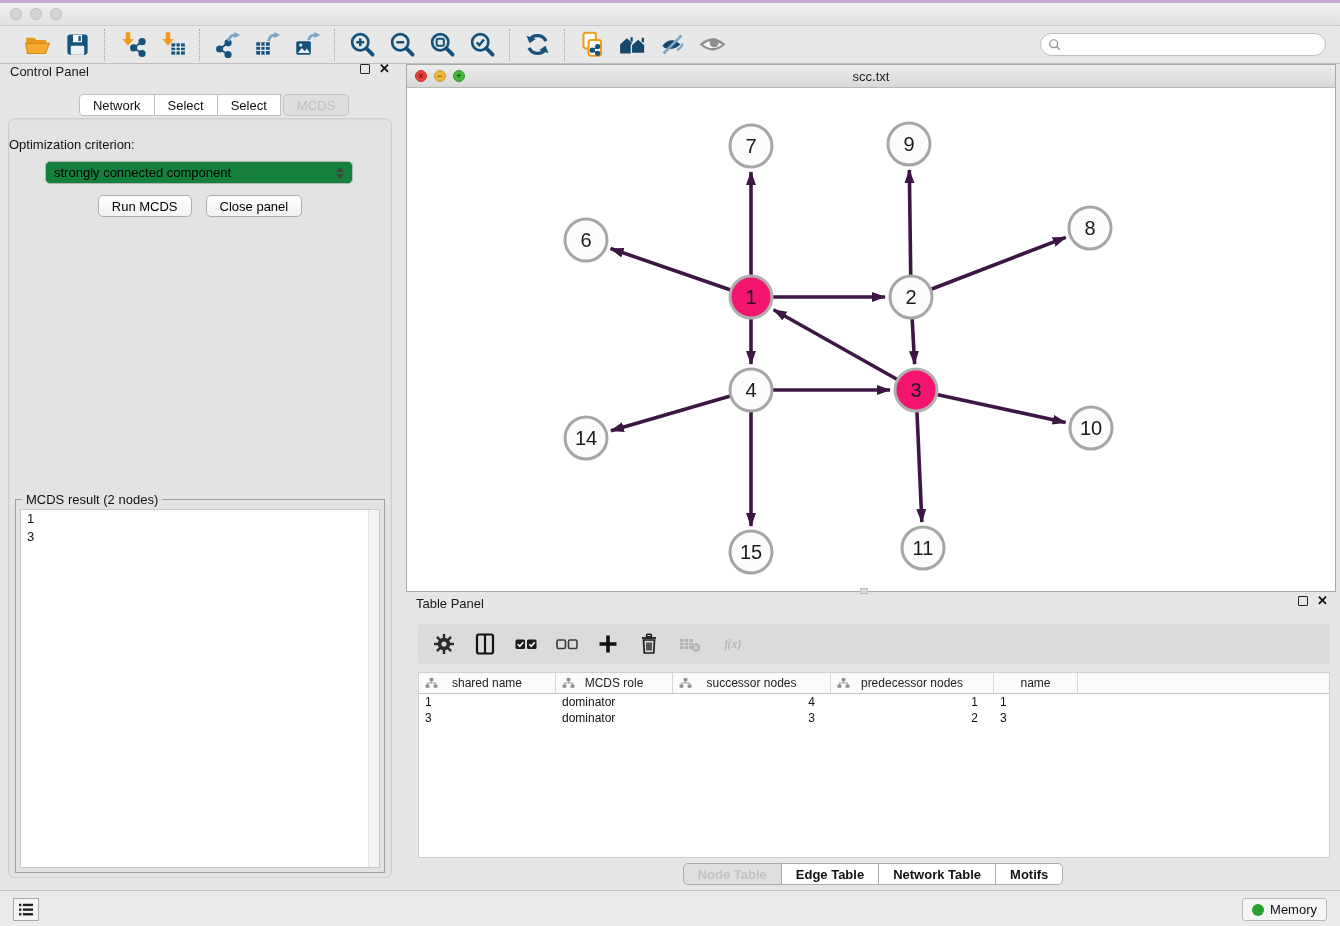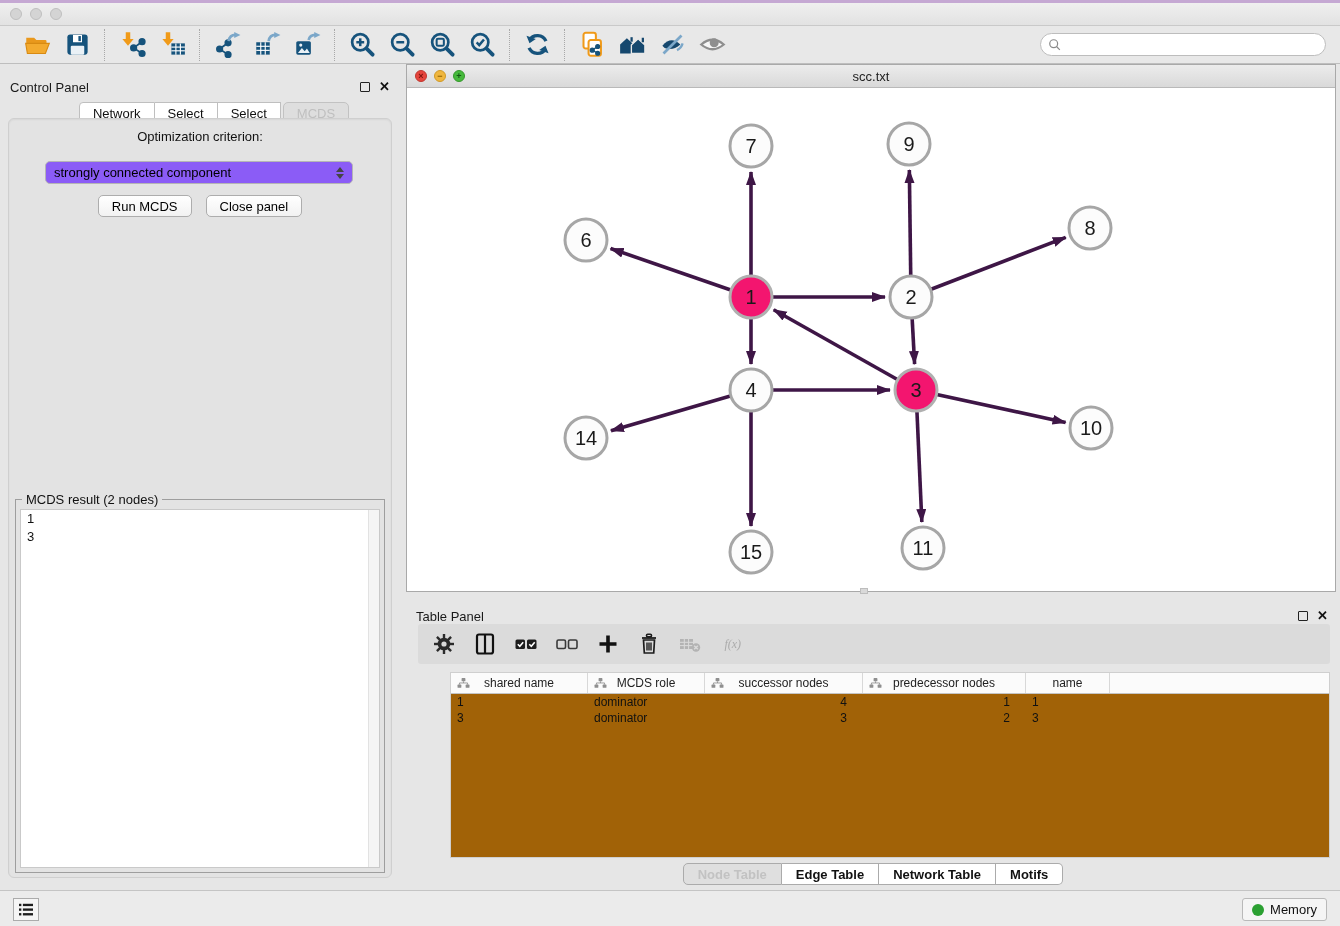"Control Panel" .panel-head { align-items: center -> flex-start; margin-top: 8px -> none }
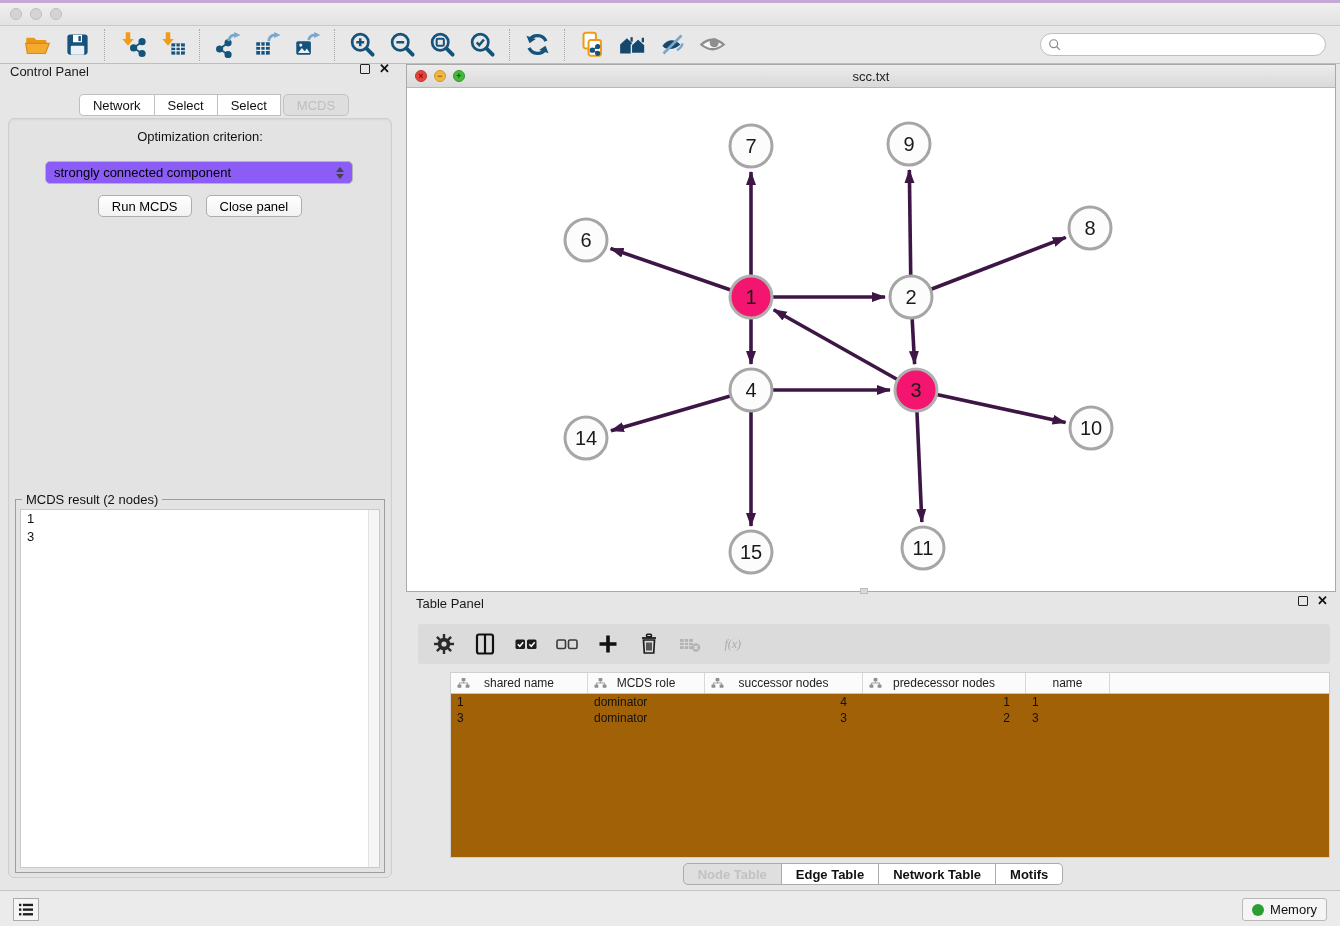"Optimization criterion:" .opt-label { margin-top: 10px -> 18px; text-align: center -> left }
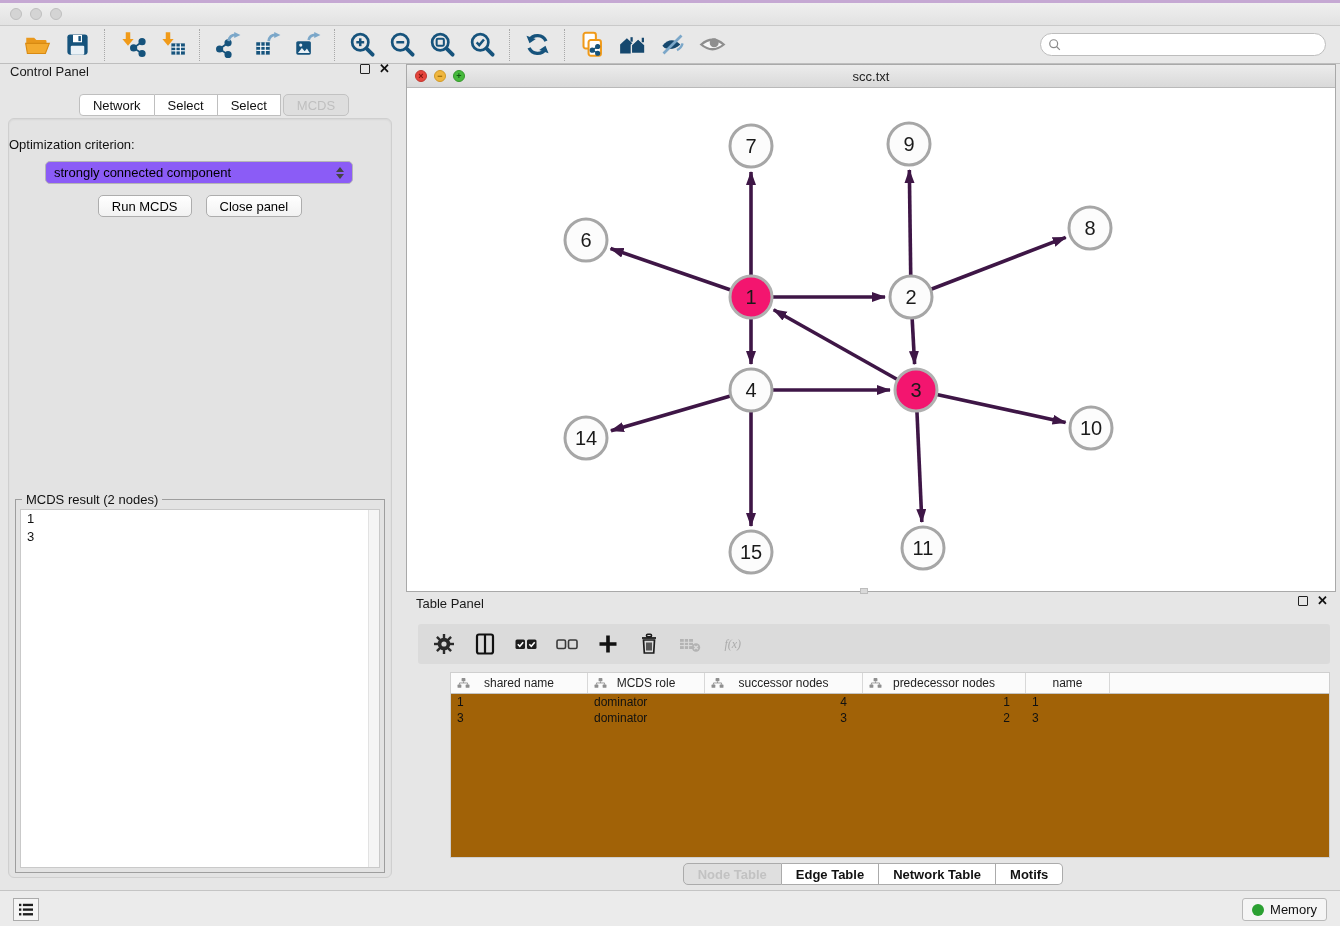"strongly connected component" .select-box { background: #8b5cf6 -> #15803d }
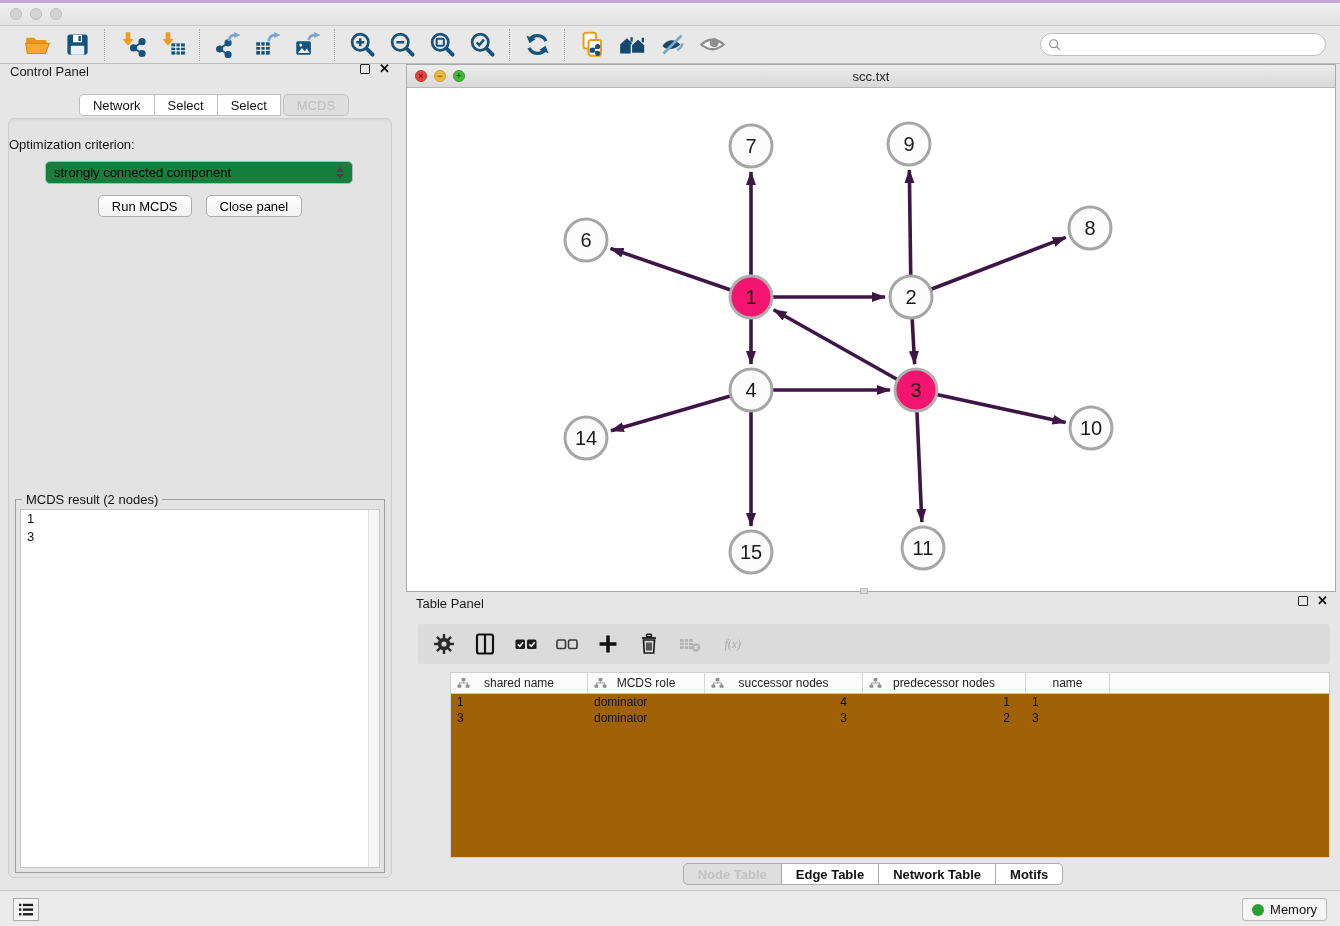"shared name" .tab-white { background: #a16207 -> #ffffff; margin-left: 32px -> none }
